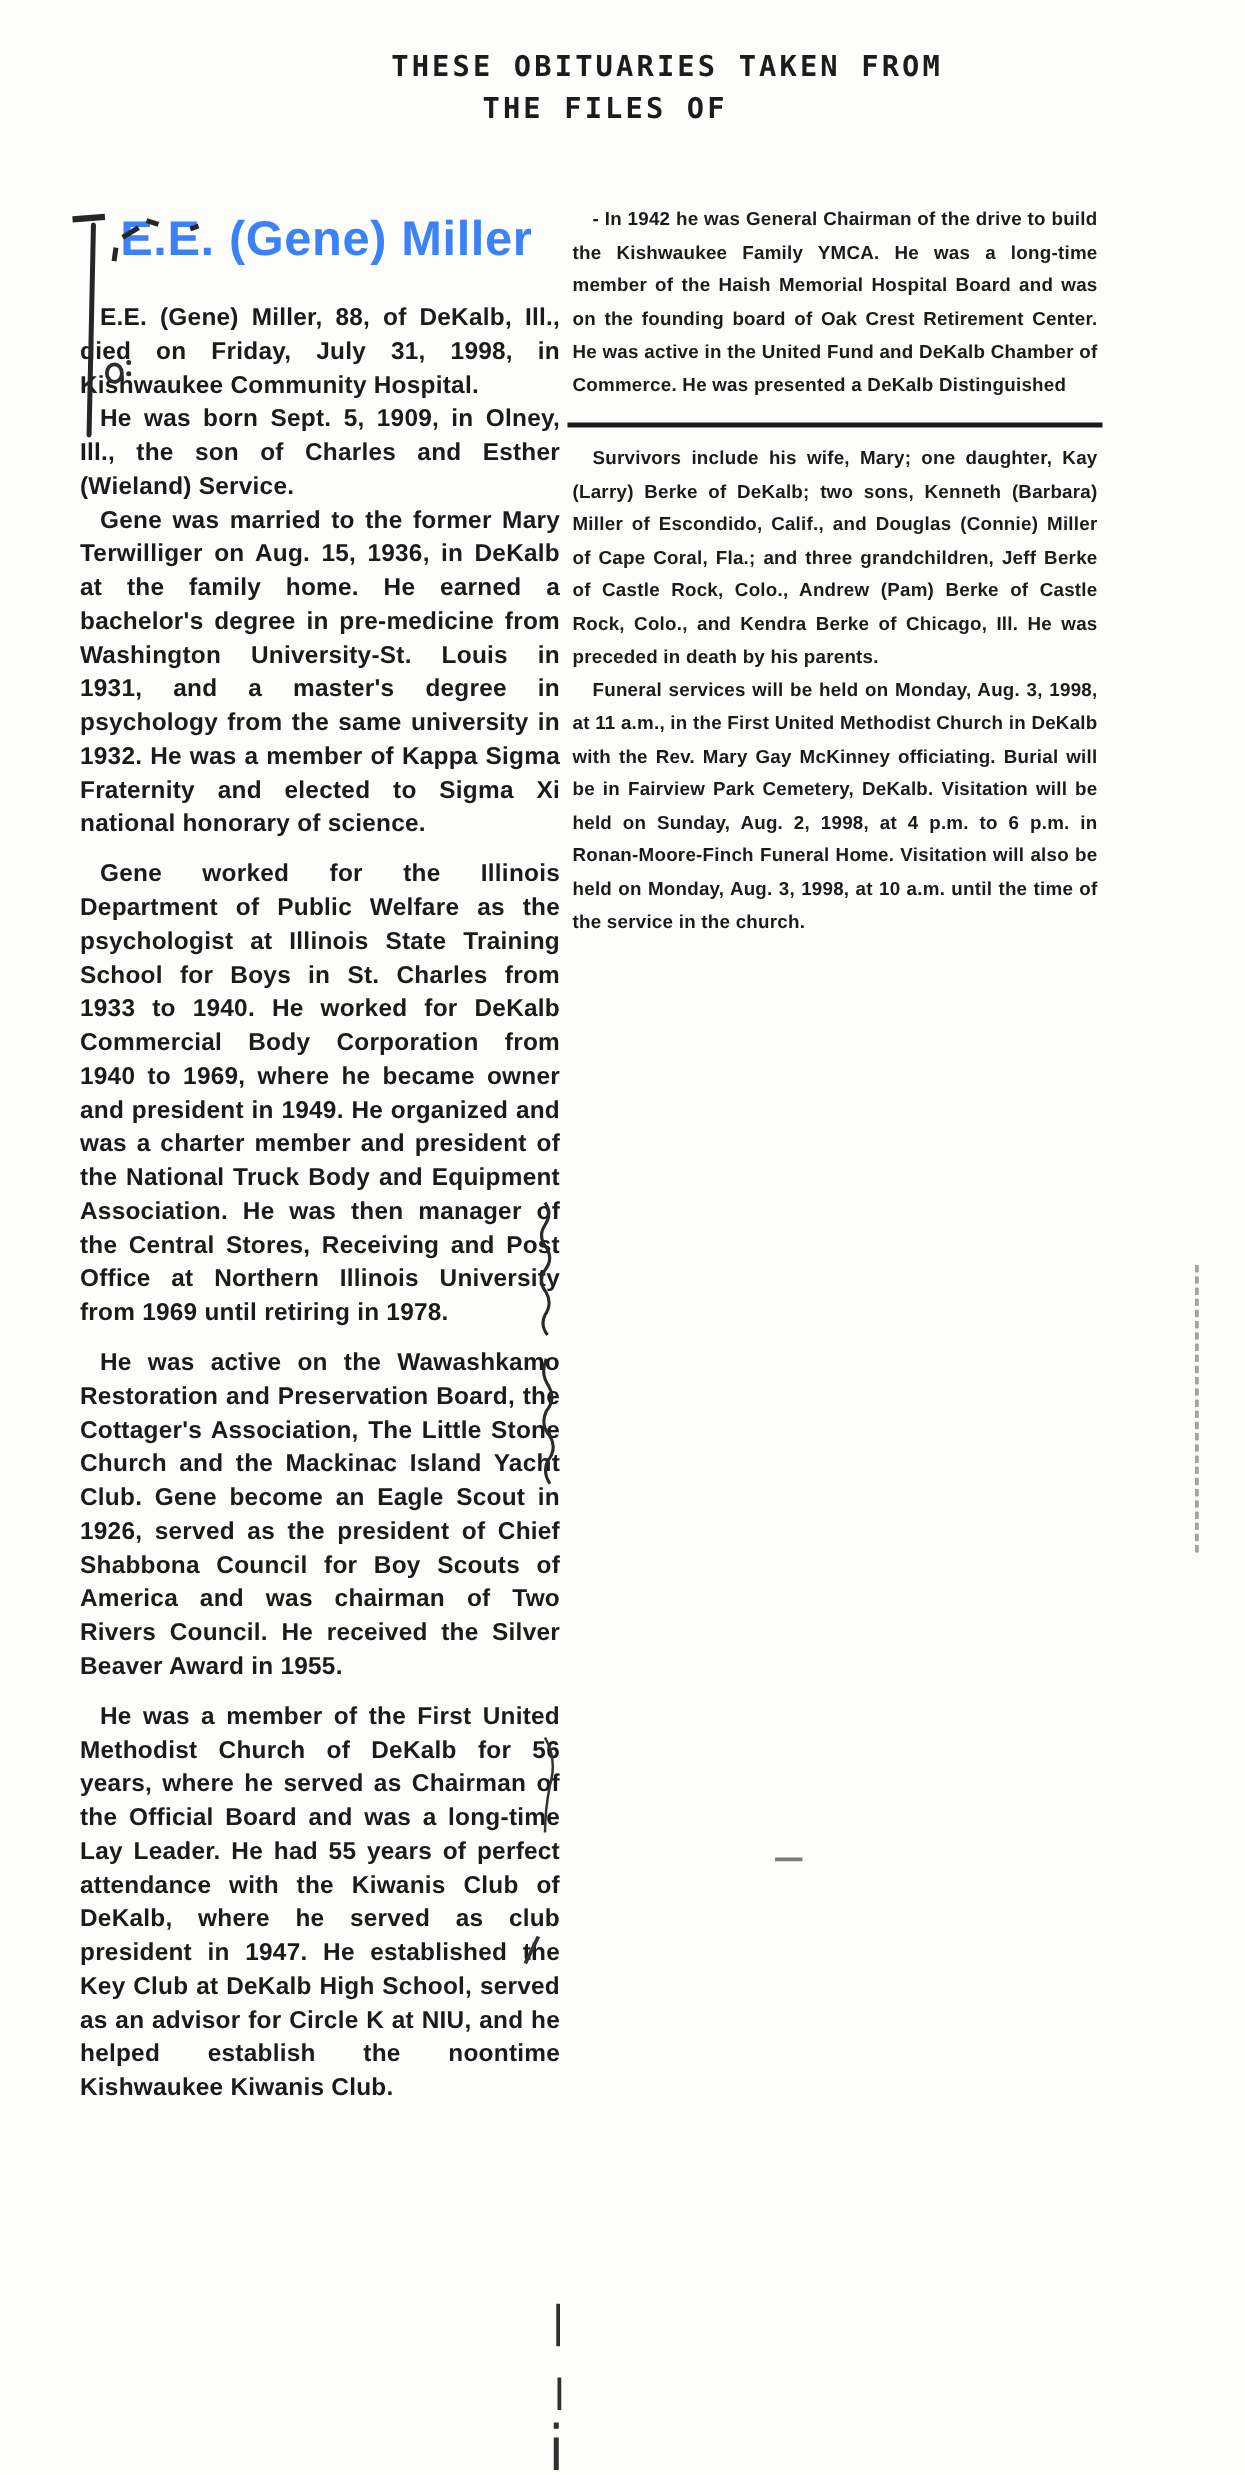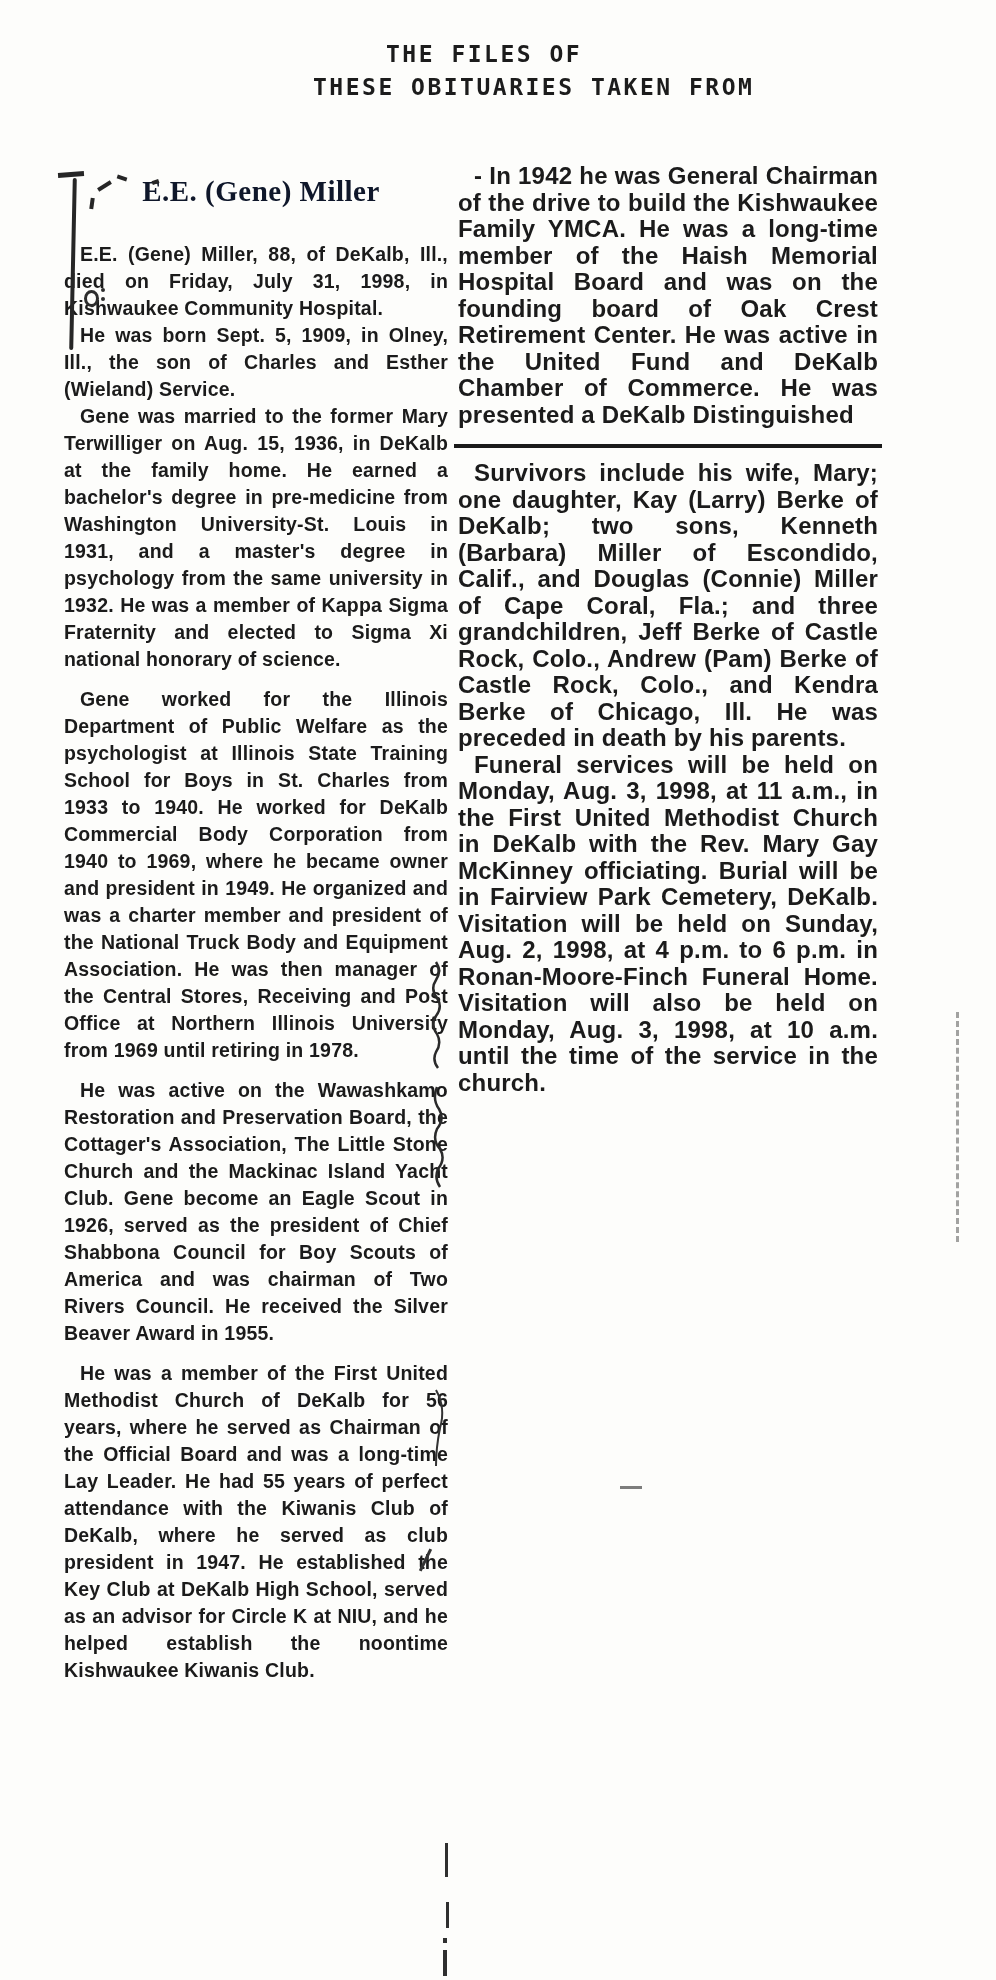"THE FILES OF" div.tw-line { order: before "THESE OBITUARIES TAKEN FROM" -> after "THESE OBITUARIES TAKEN FROM" }
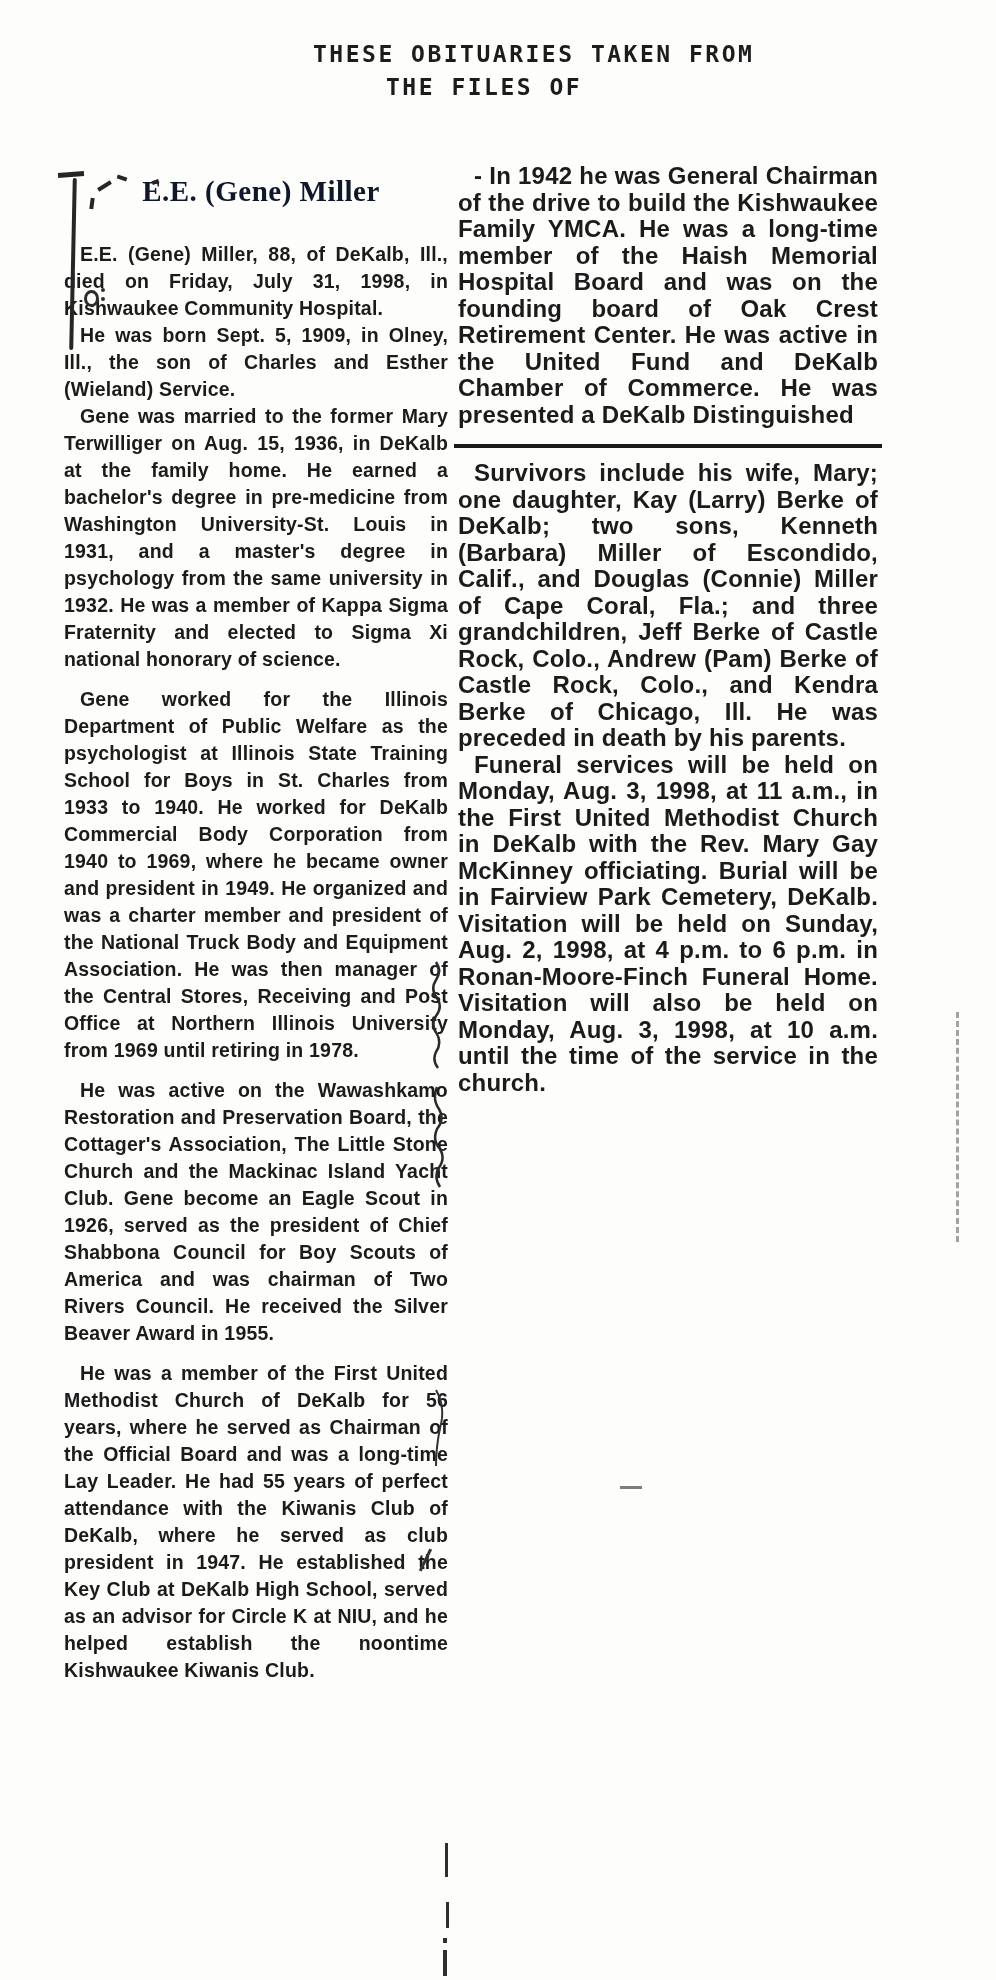"E.E. (Gene) Miller" .obit-title { color: #0f172a -> #3b82f6; font-family: Liberation Serif, serif -> none; font-size: 29px -> 39px }
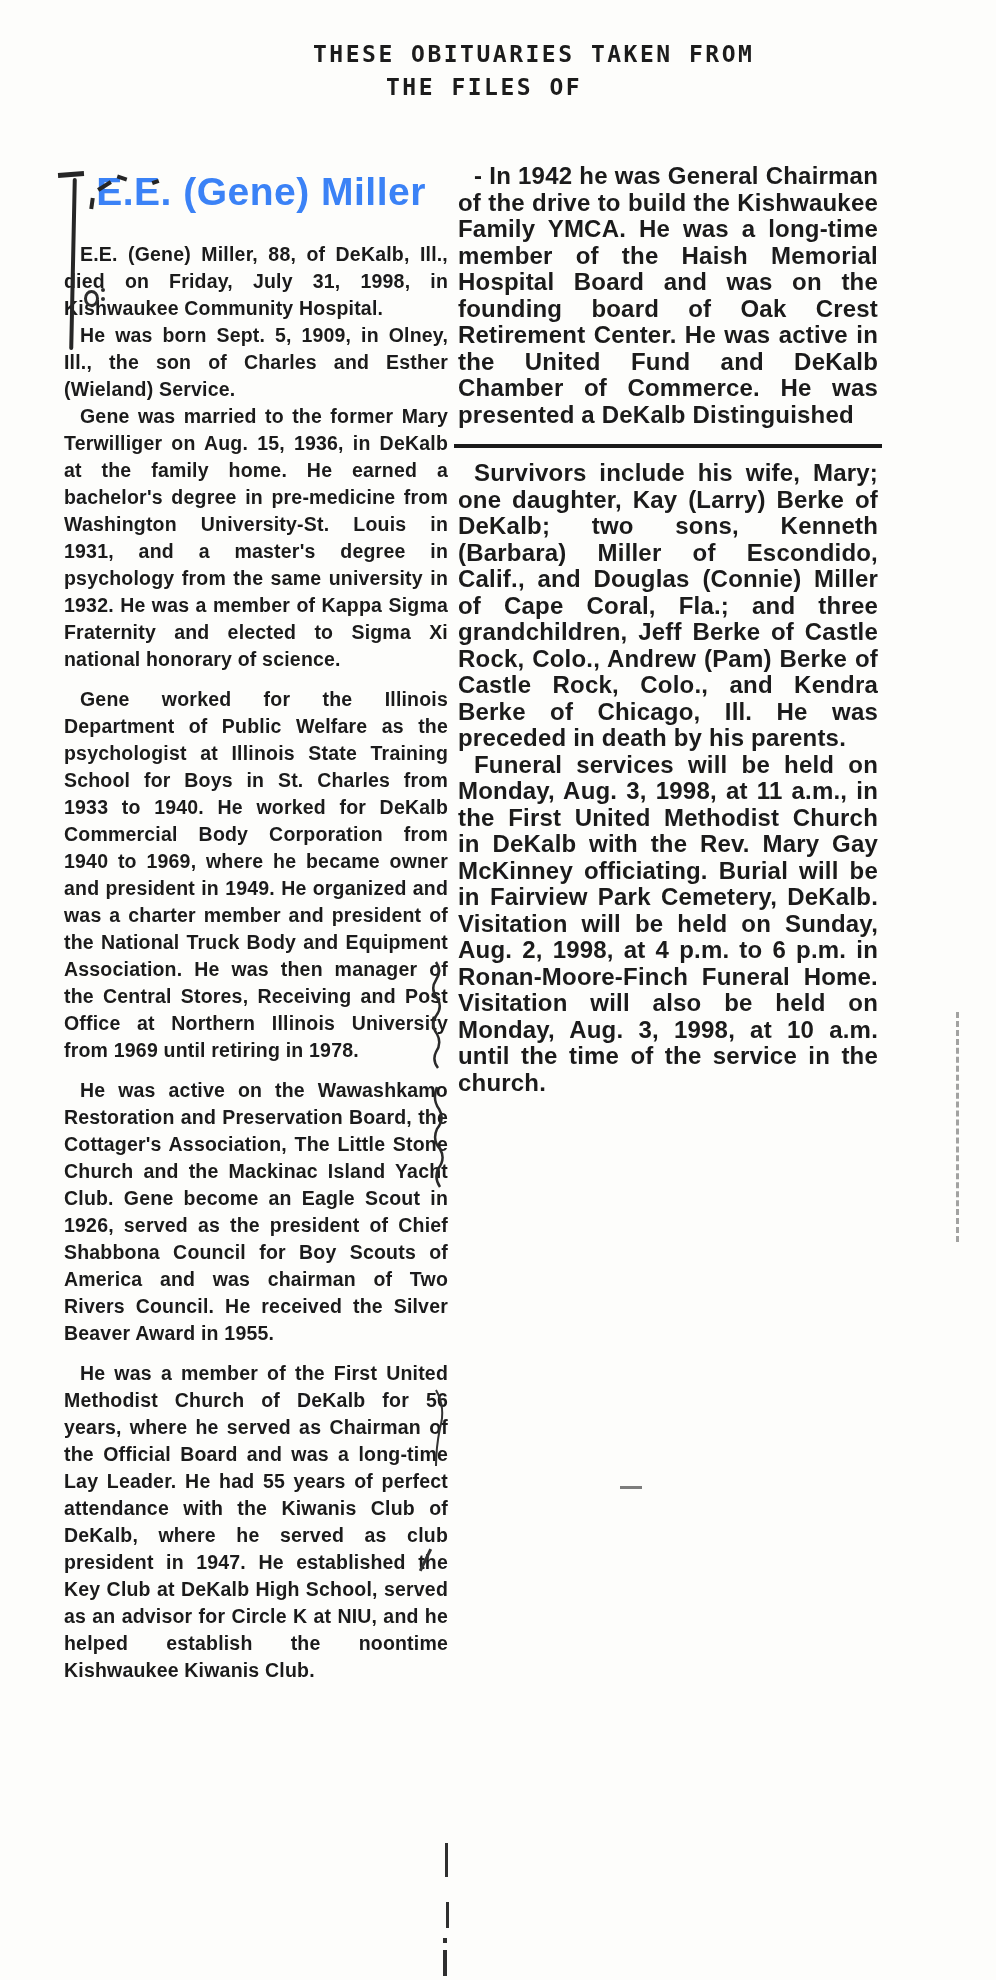"- In 1942 he was" .col-right { font-size: 24px -> 15px }
